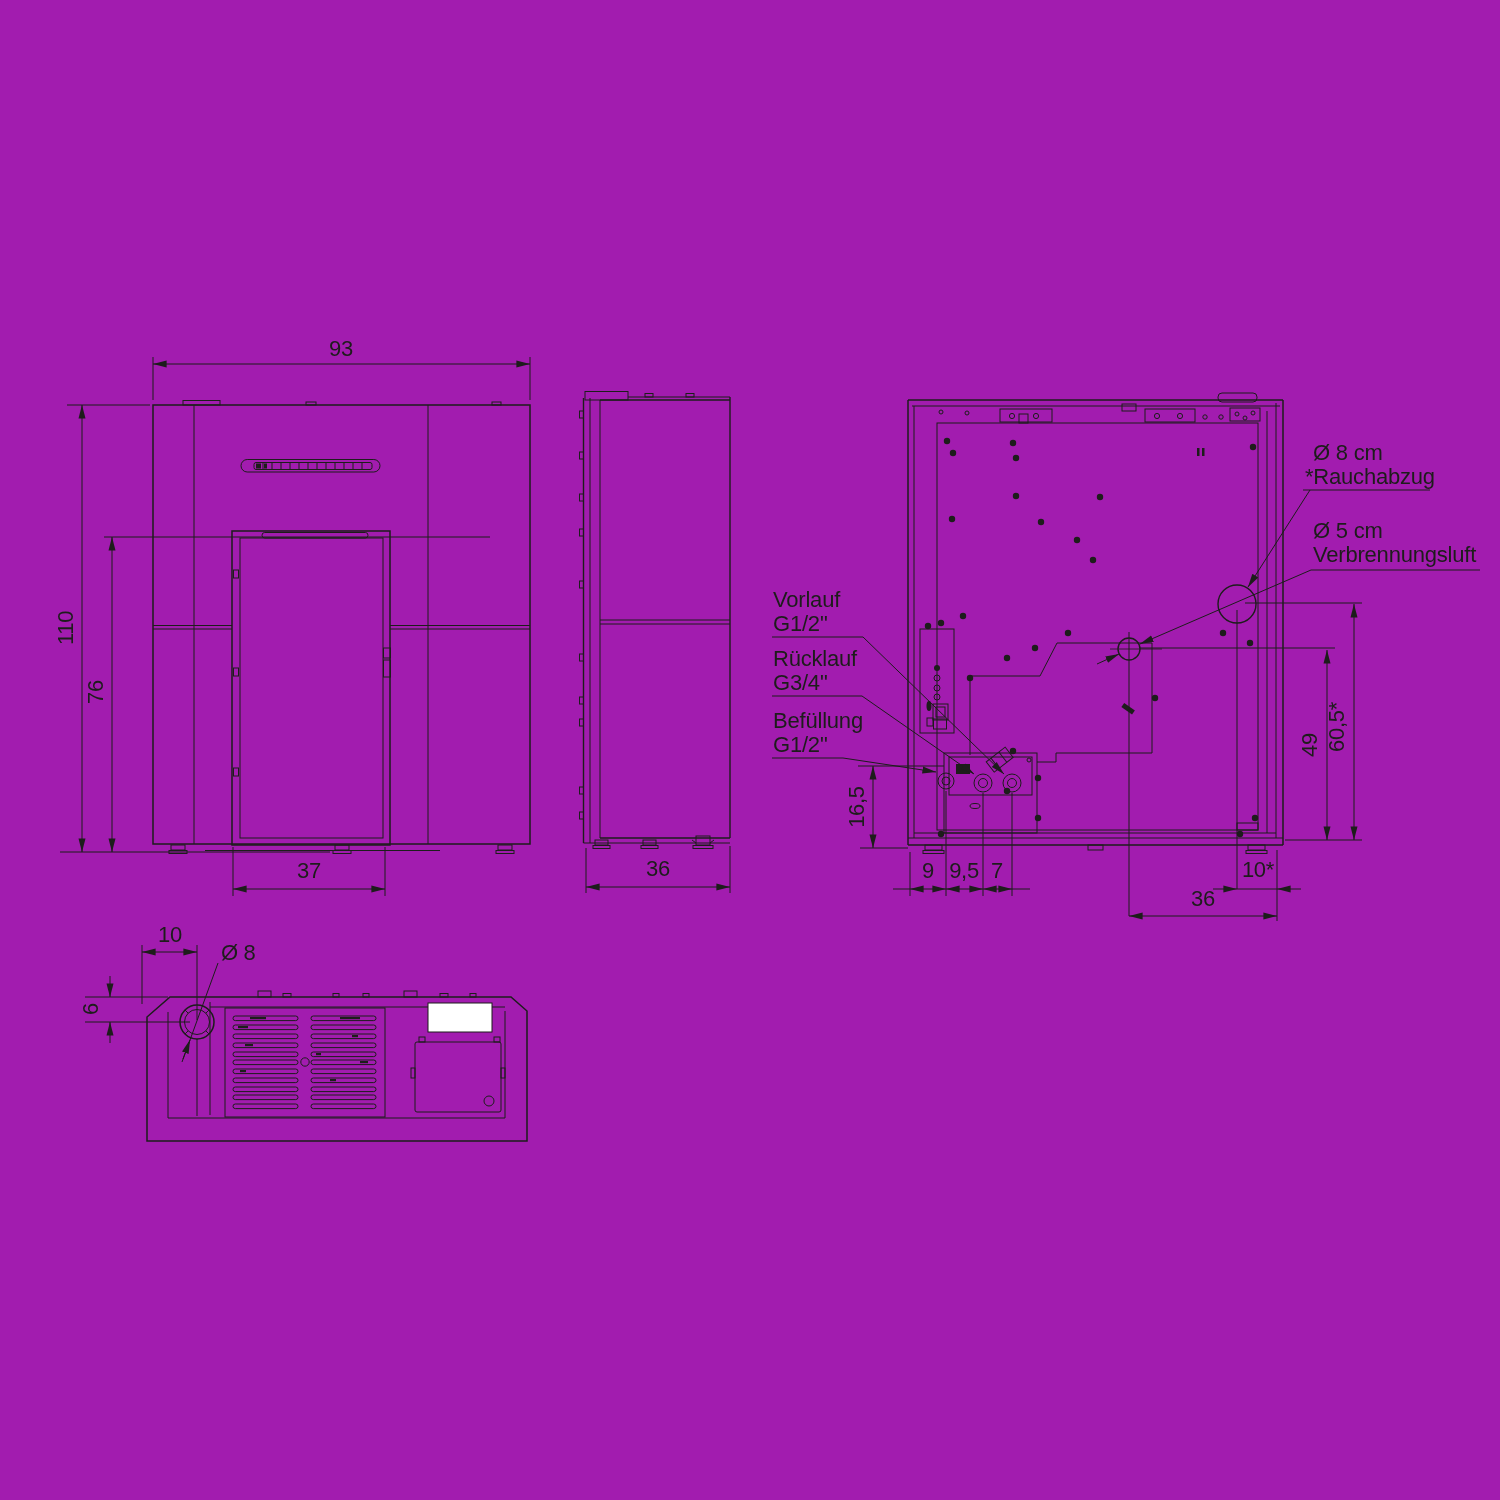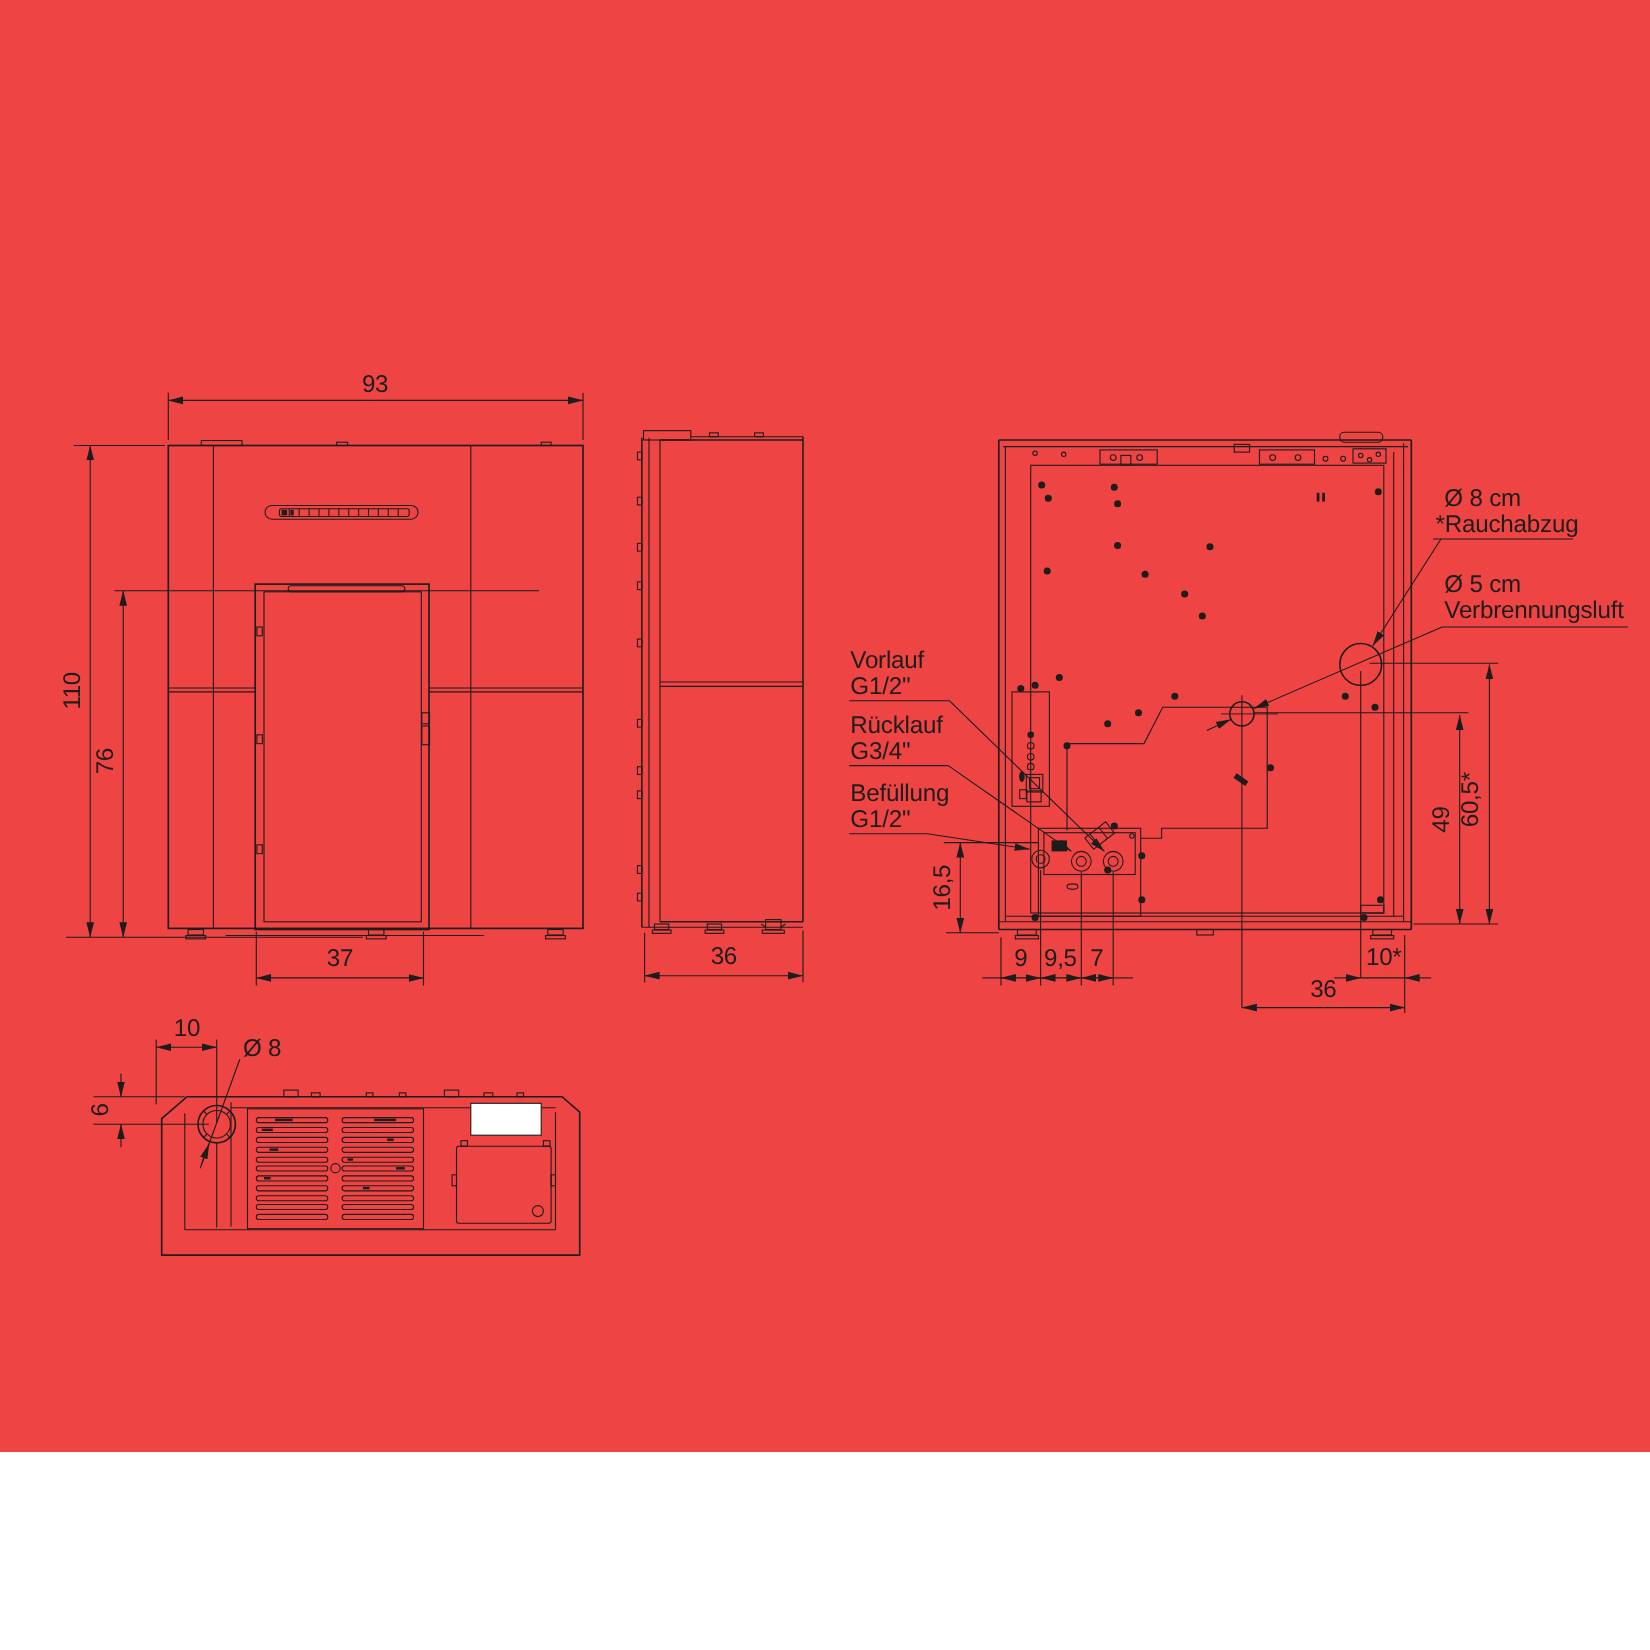"93" .canvas { background: #ef4444 -> #a21caf; height: 1320px -> 1500px }
